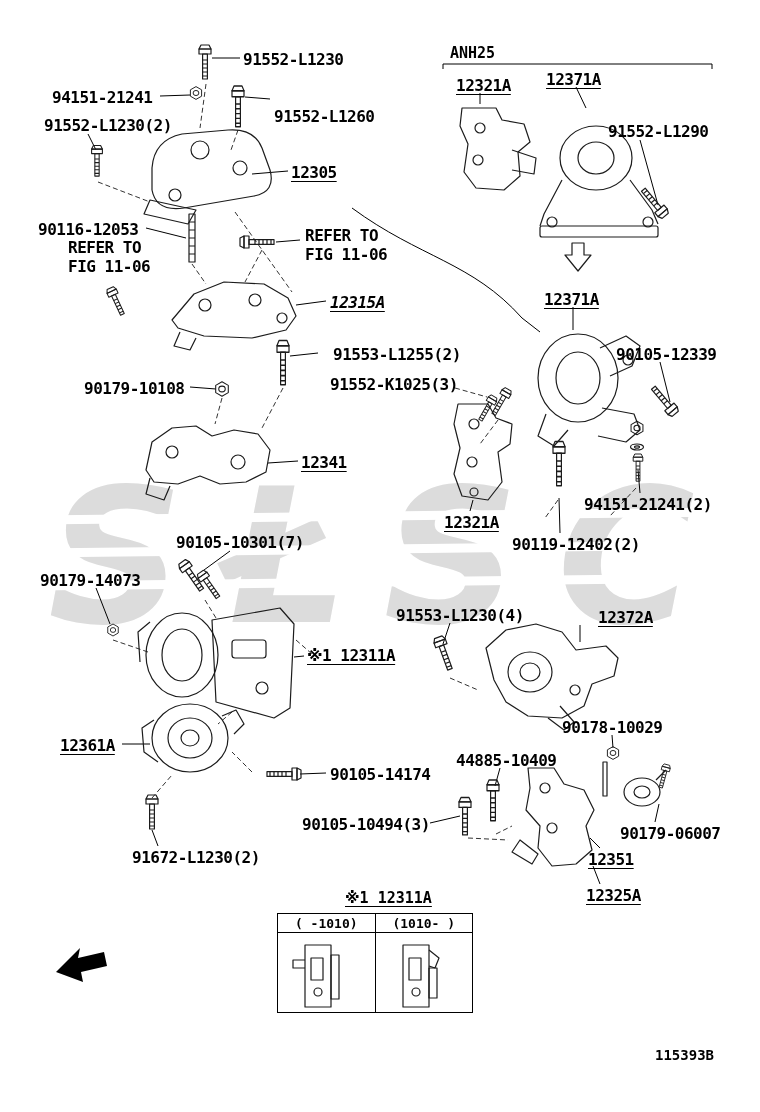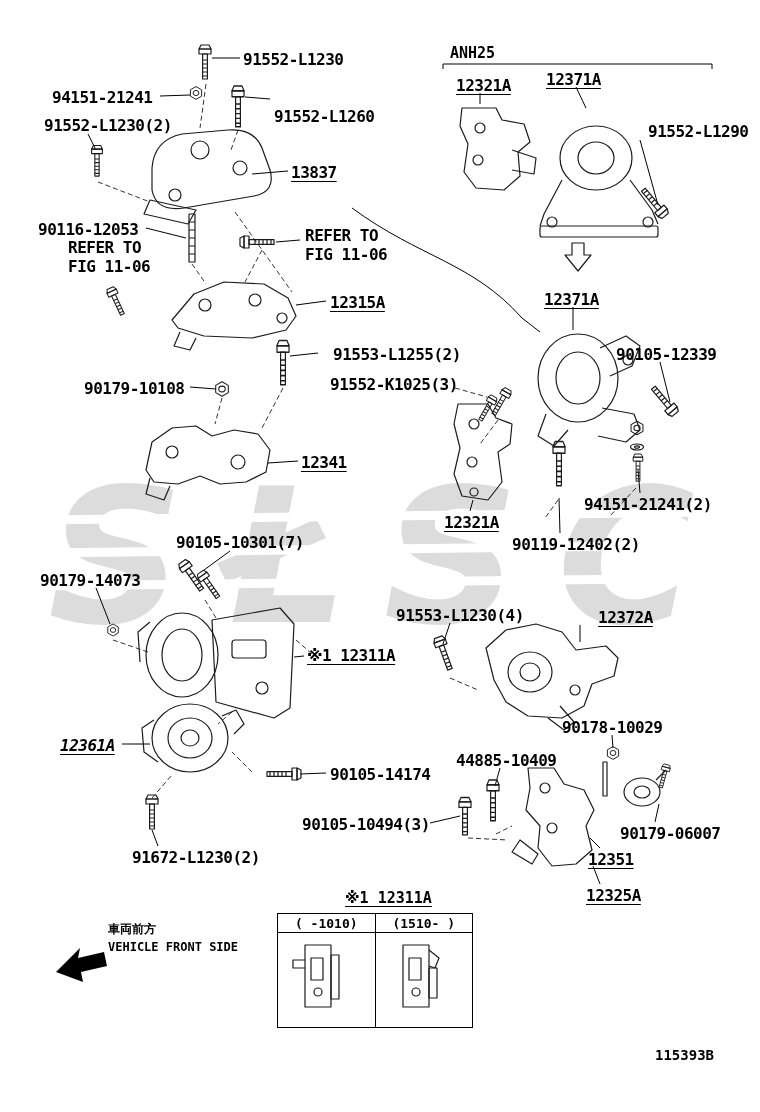"91552-L1290" div.part-label { margin-left: 40px -> none }
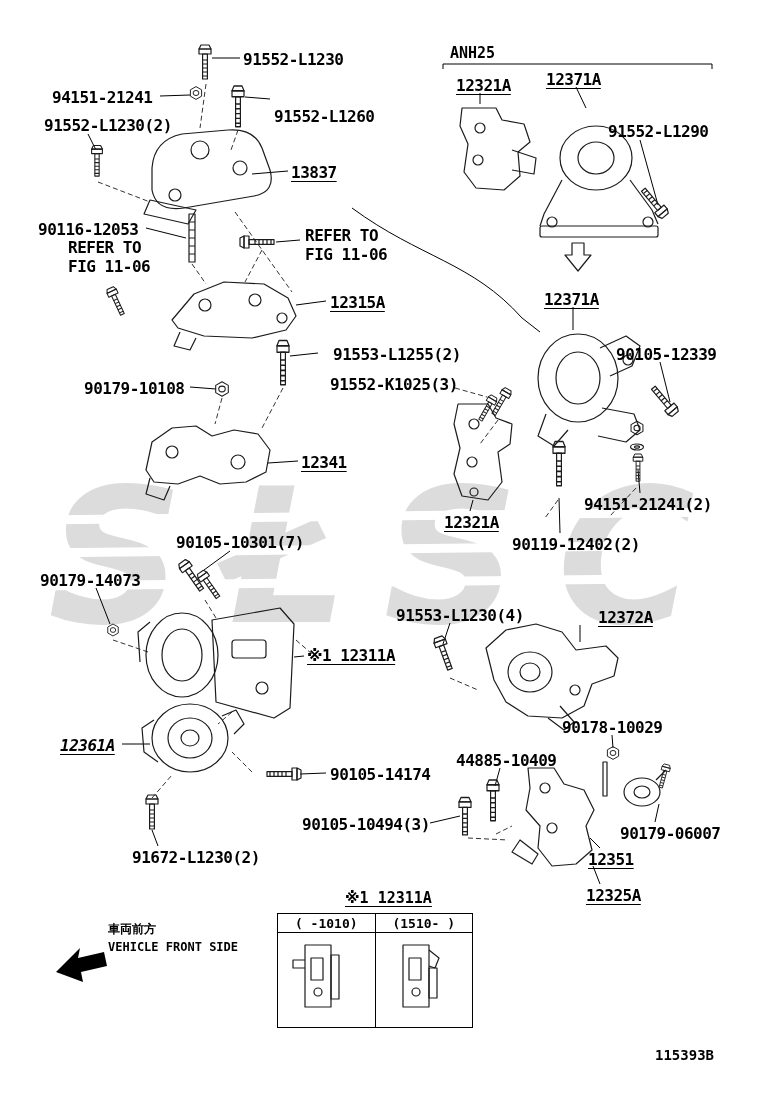"13837" div.part-label { text: 13837 -> 12305 }
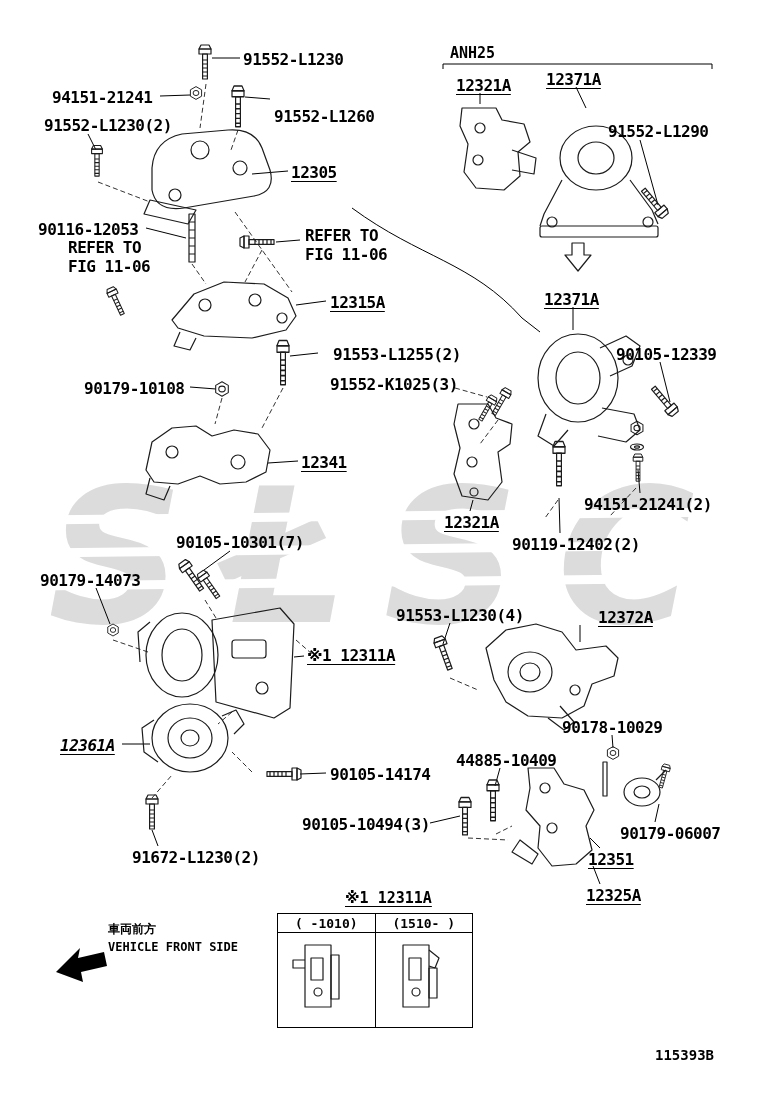"12315A" div.part-label { font-style: none -> italic }
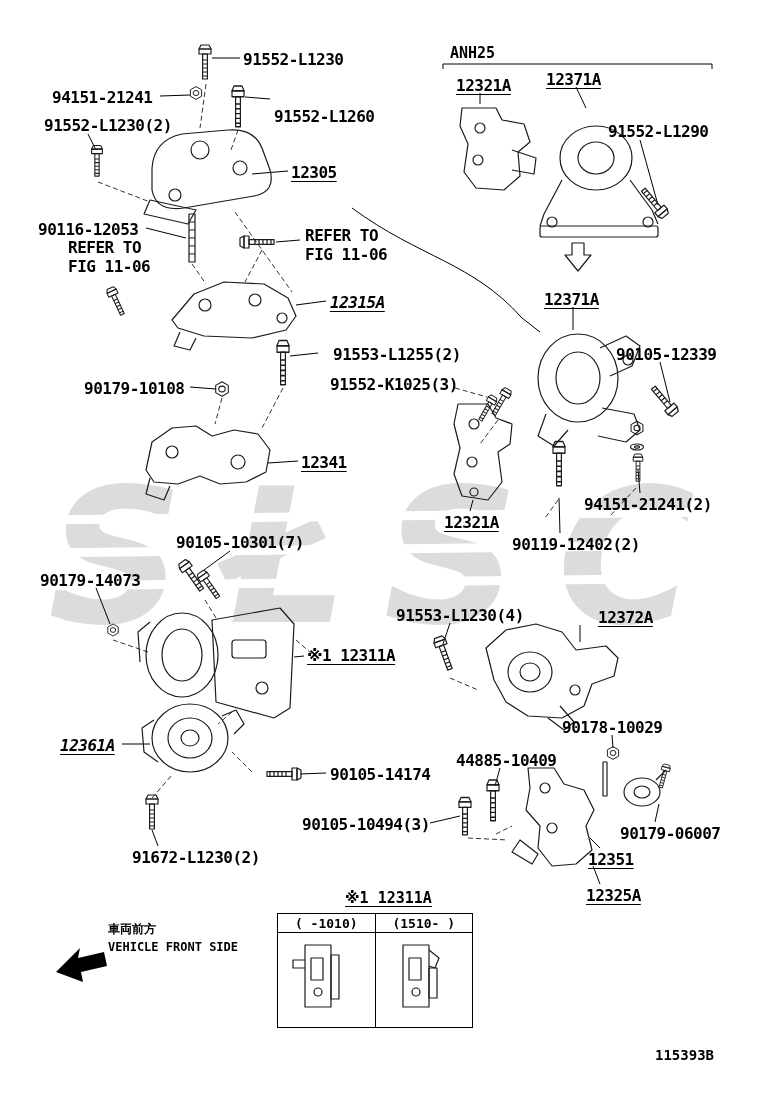"12361A" div.part-label { font-style: italic -> none }
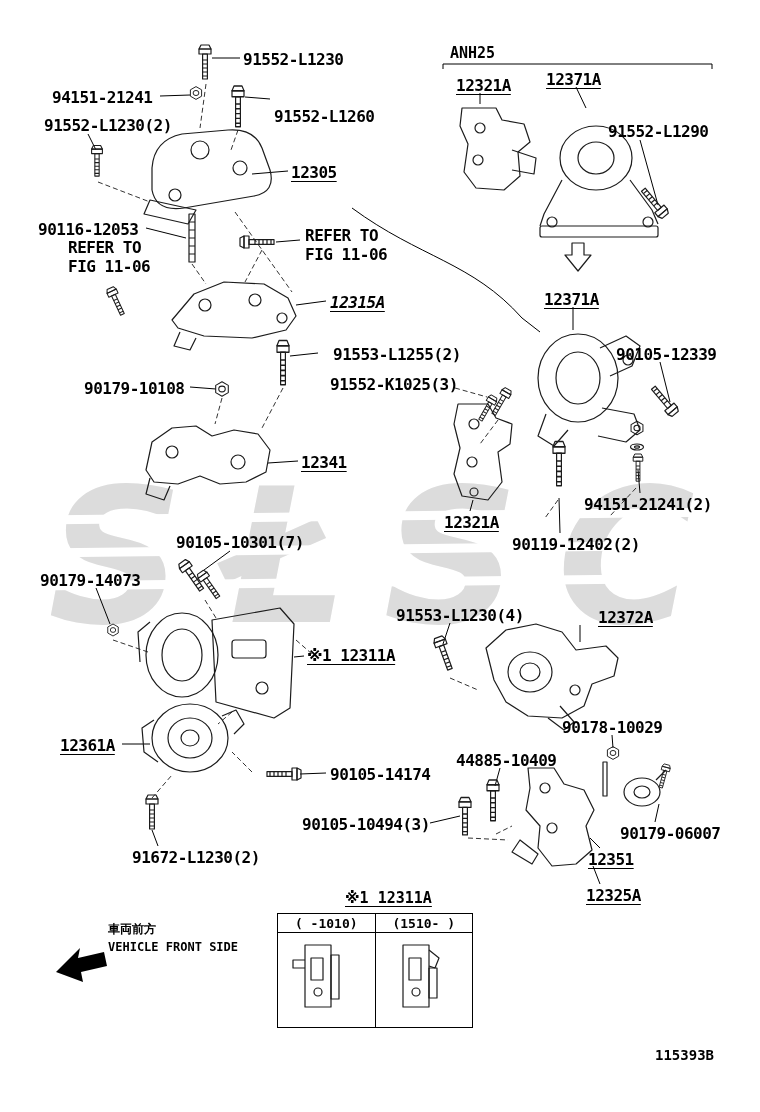"車両前方" div.front-side { html: <div> <div>車両前方</div> <div>VEHICLE FRONT SIDE</div> </div> -> none }
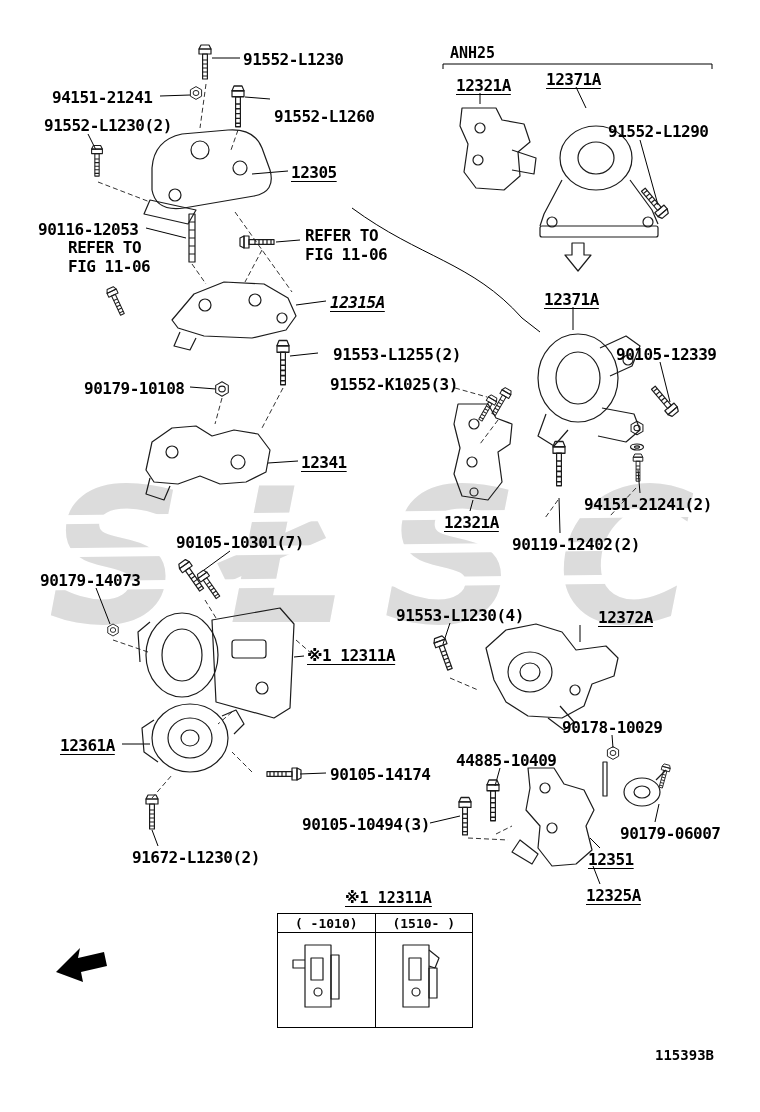"( -1010)" .vtable { height: 115px -> 100px }
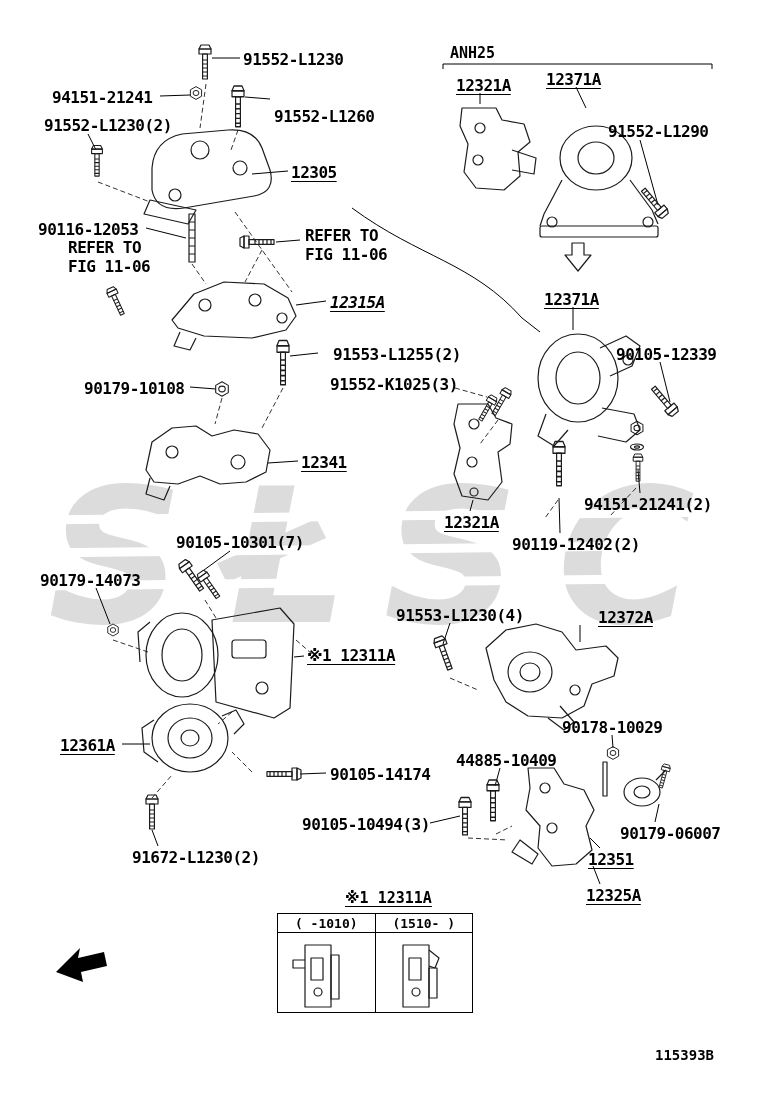"(1510- )" div { text: 1510- -> 1010- }
